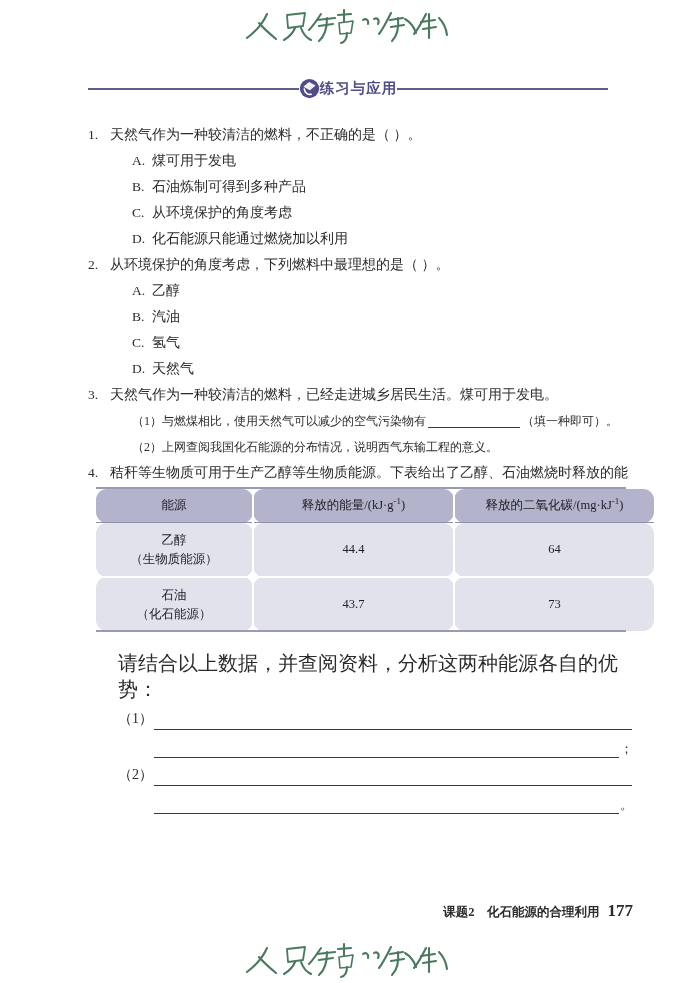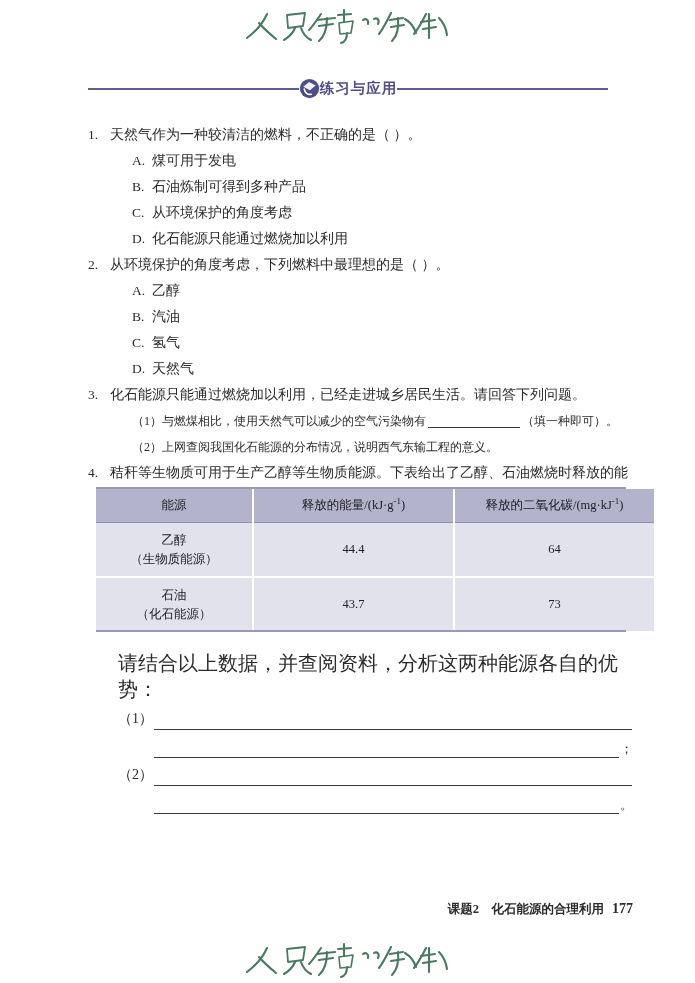"化石能源只能通过燃烧加以利用，已经走进城乡居民生活。请回答下列问题。" div.q-text { text: 化石能源只能通过燃烧加以利用，已经走进城乡居民生活。请回答下列问题 -> 天然气作为一种较清洁的燃料，已经走进城乡居民生活。煤可用于发电 }
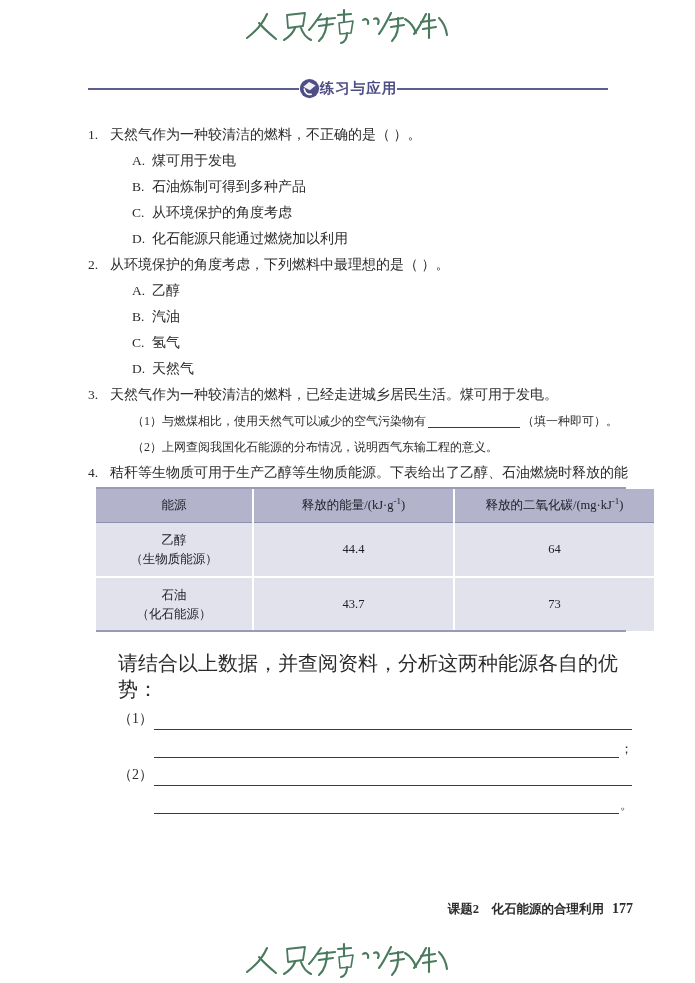"能源" table.data th, table.data td { border-radius: none -> 11px }
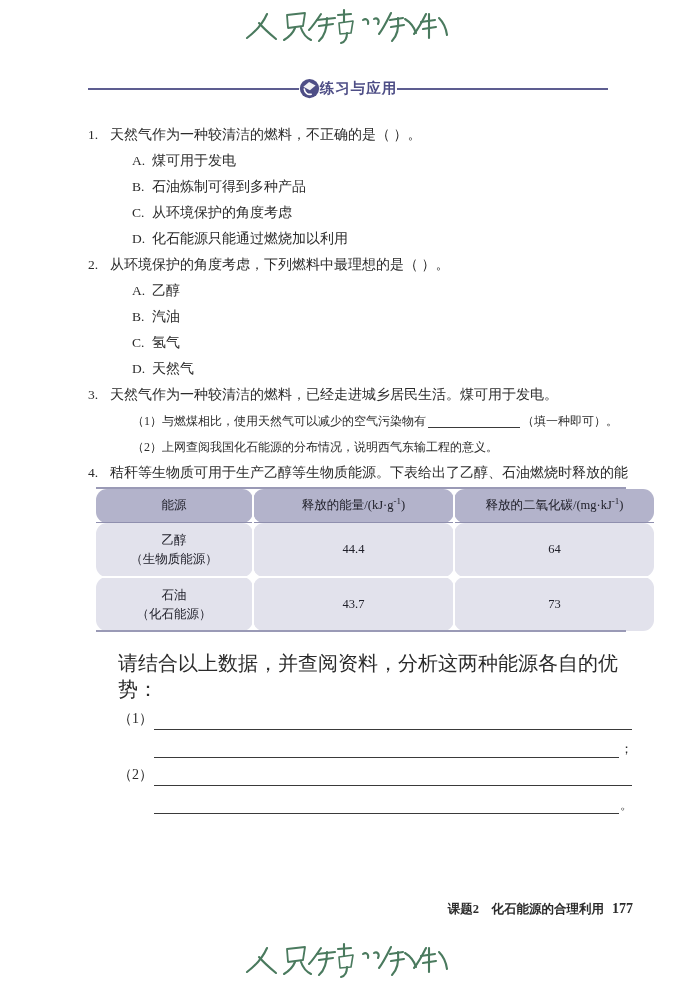"177" .footer .page-no { font-size: 14px -> 17px }
